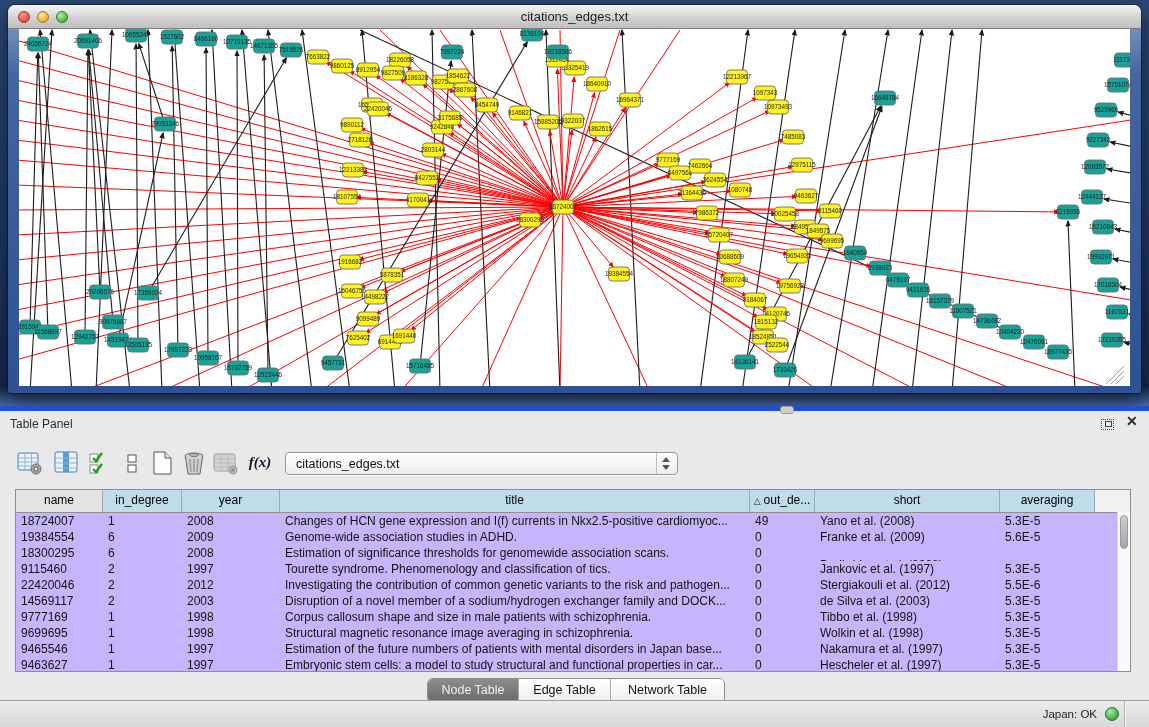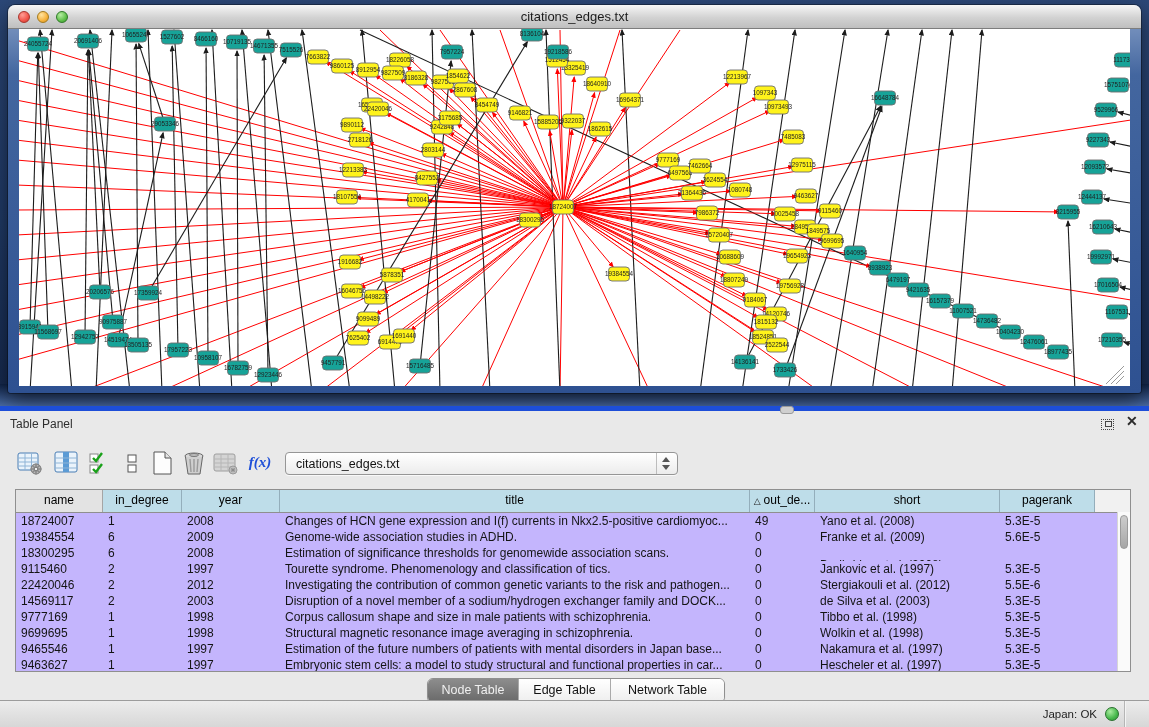"f(x)" .fx-label { color: #1d4ed8 -> #0f172a }
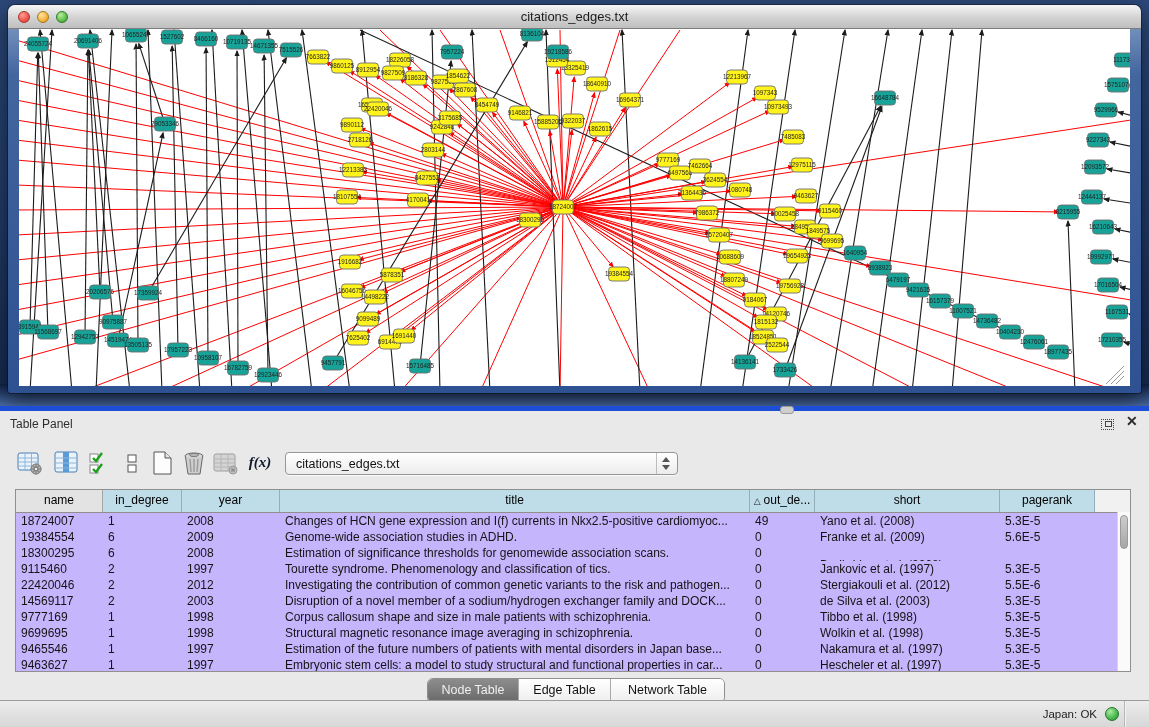"pagerank" div.th { text: pagerank -> averaging }
